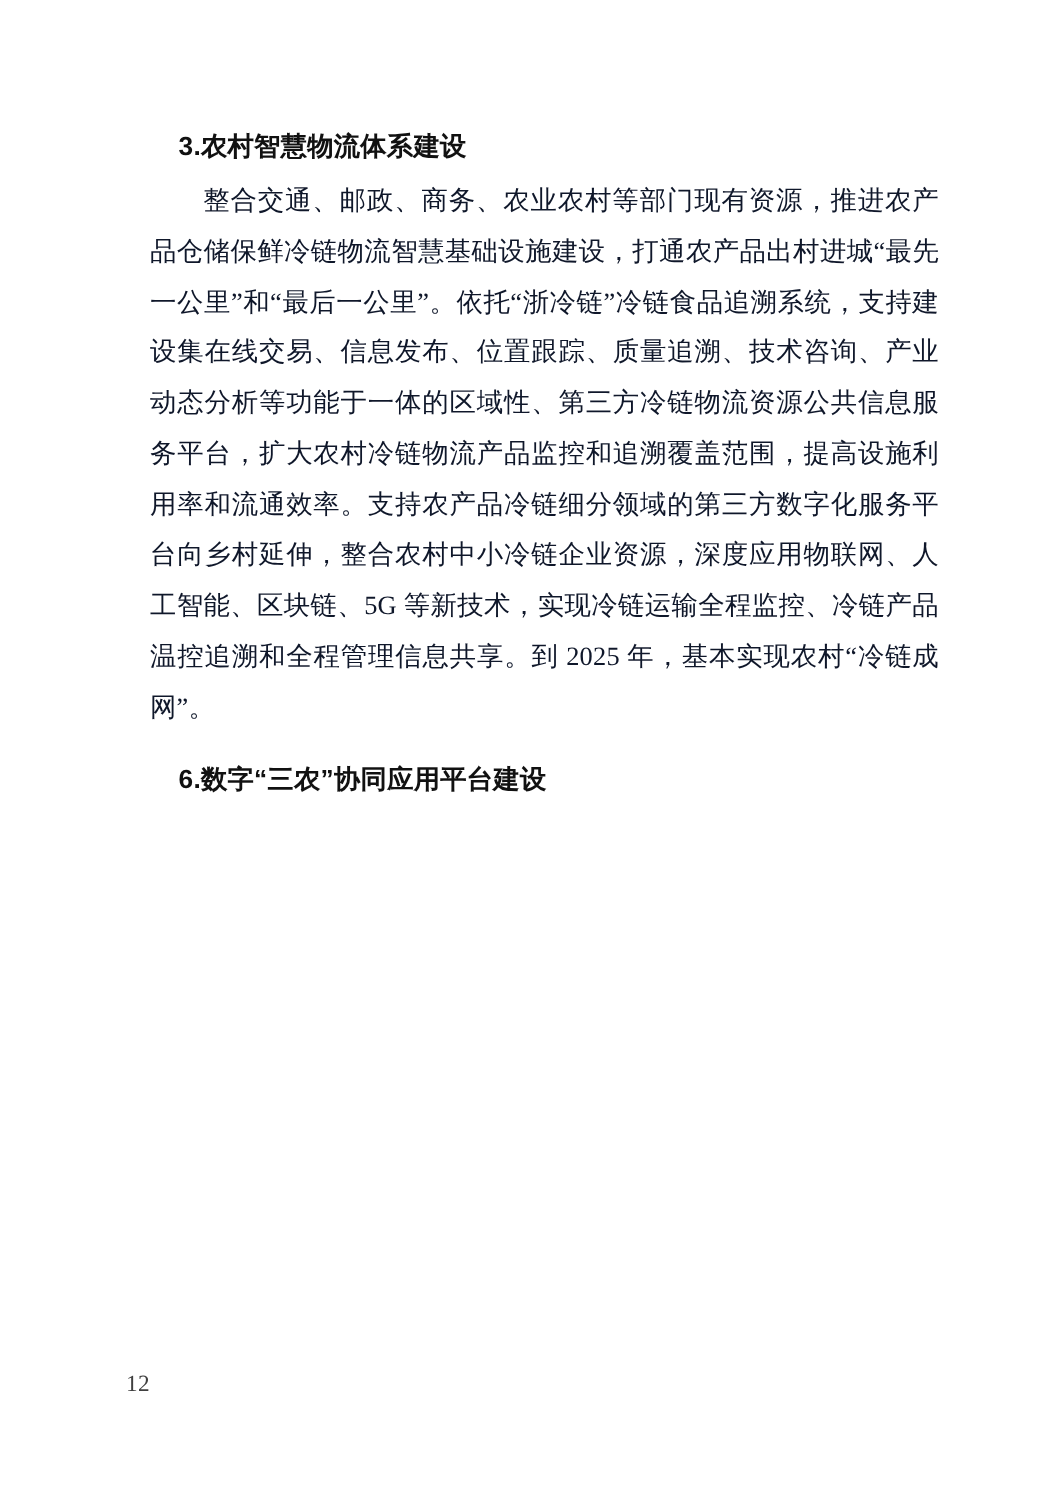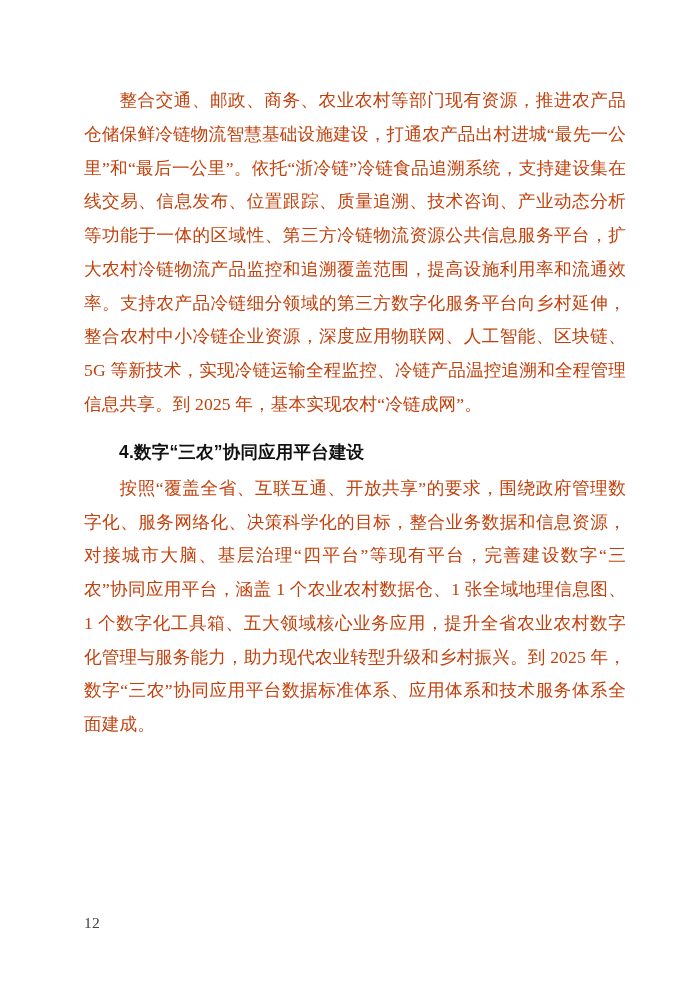"3.农村智慧物流体系建设" h3.heading { html: none -> <h3>3.农村智慧物流体系建设</h3> }
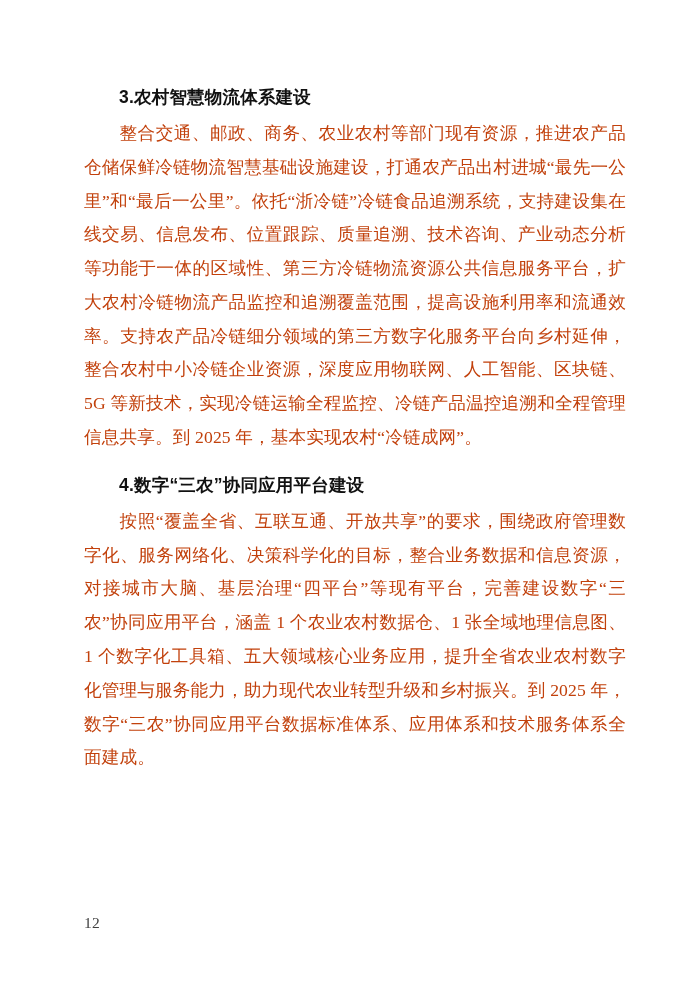"整合交通、邮政、商务、农业农村等部门现有资源，推进农产品仓储保鲜冷链物流智慧基础" .para { color: #c2410c -> #0f172a; margin: 0 0 4px 0 -> 0 0 4px 16px }
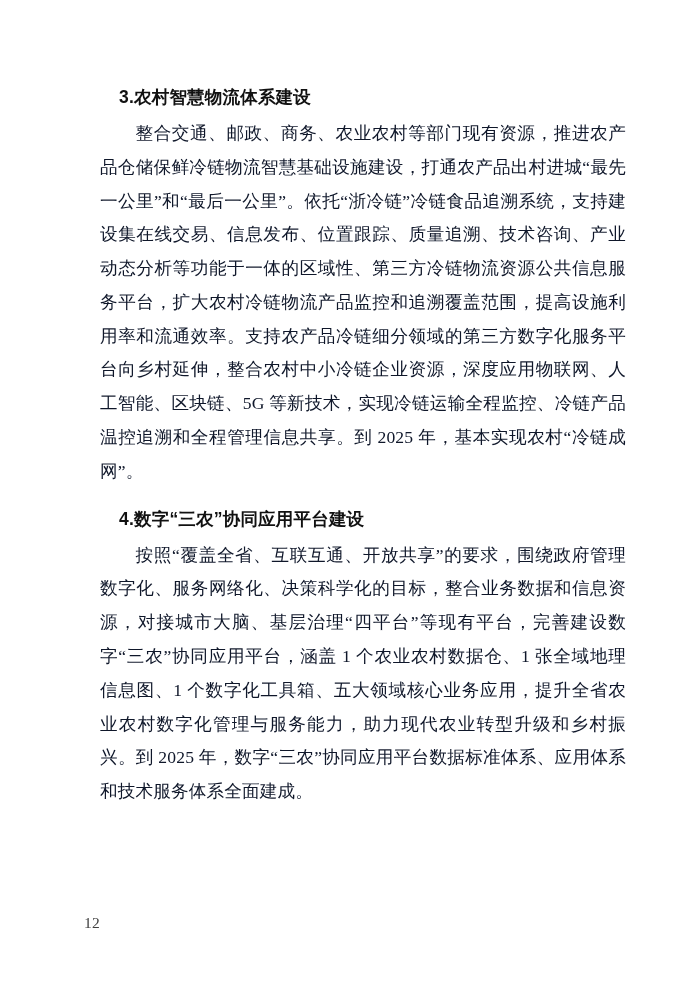"4.数字“三农”协同应用平台建设" h3.heading { text: 4 -> 6 }
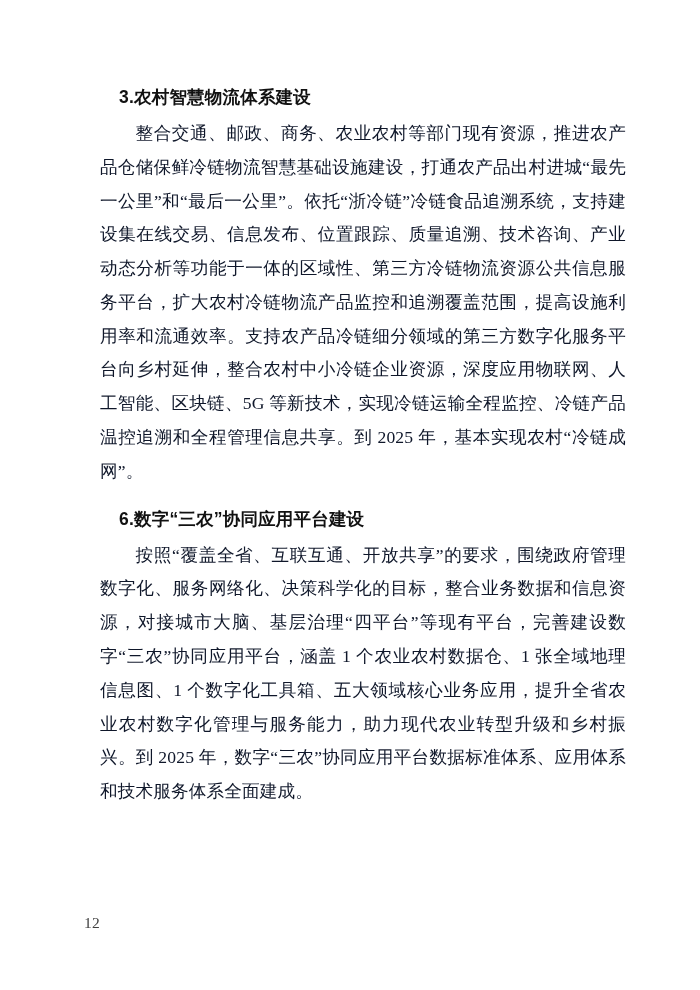"按照“覆盖全省、互联互通、开放共享”的要求，围绕政府管理数字化、服务网络化、决策" p.para { html: <p>按照“覆盖全省、互联互通、开放共享”的要求，围绕政府管理数字化、服务网络化、决策科学化的目标，整合业务数据和信息资源，对接城市大脑、基层治理“四平台”等现有平台，完善建设数字“三农”协同应用平台，涵盖 1 个农业农村数据仓、1 张全域地理信息图、1 个数字化工具箱、五大领域核心业务应用，提升全省农业农村数字化管理与服务能力，助力现代农业转型升级和乡村振兴。到 2025 年，数字“三农”协同应用平台数据标准体系、应用体系和技术服务体系全面建成。</p> -> none }
